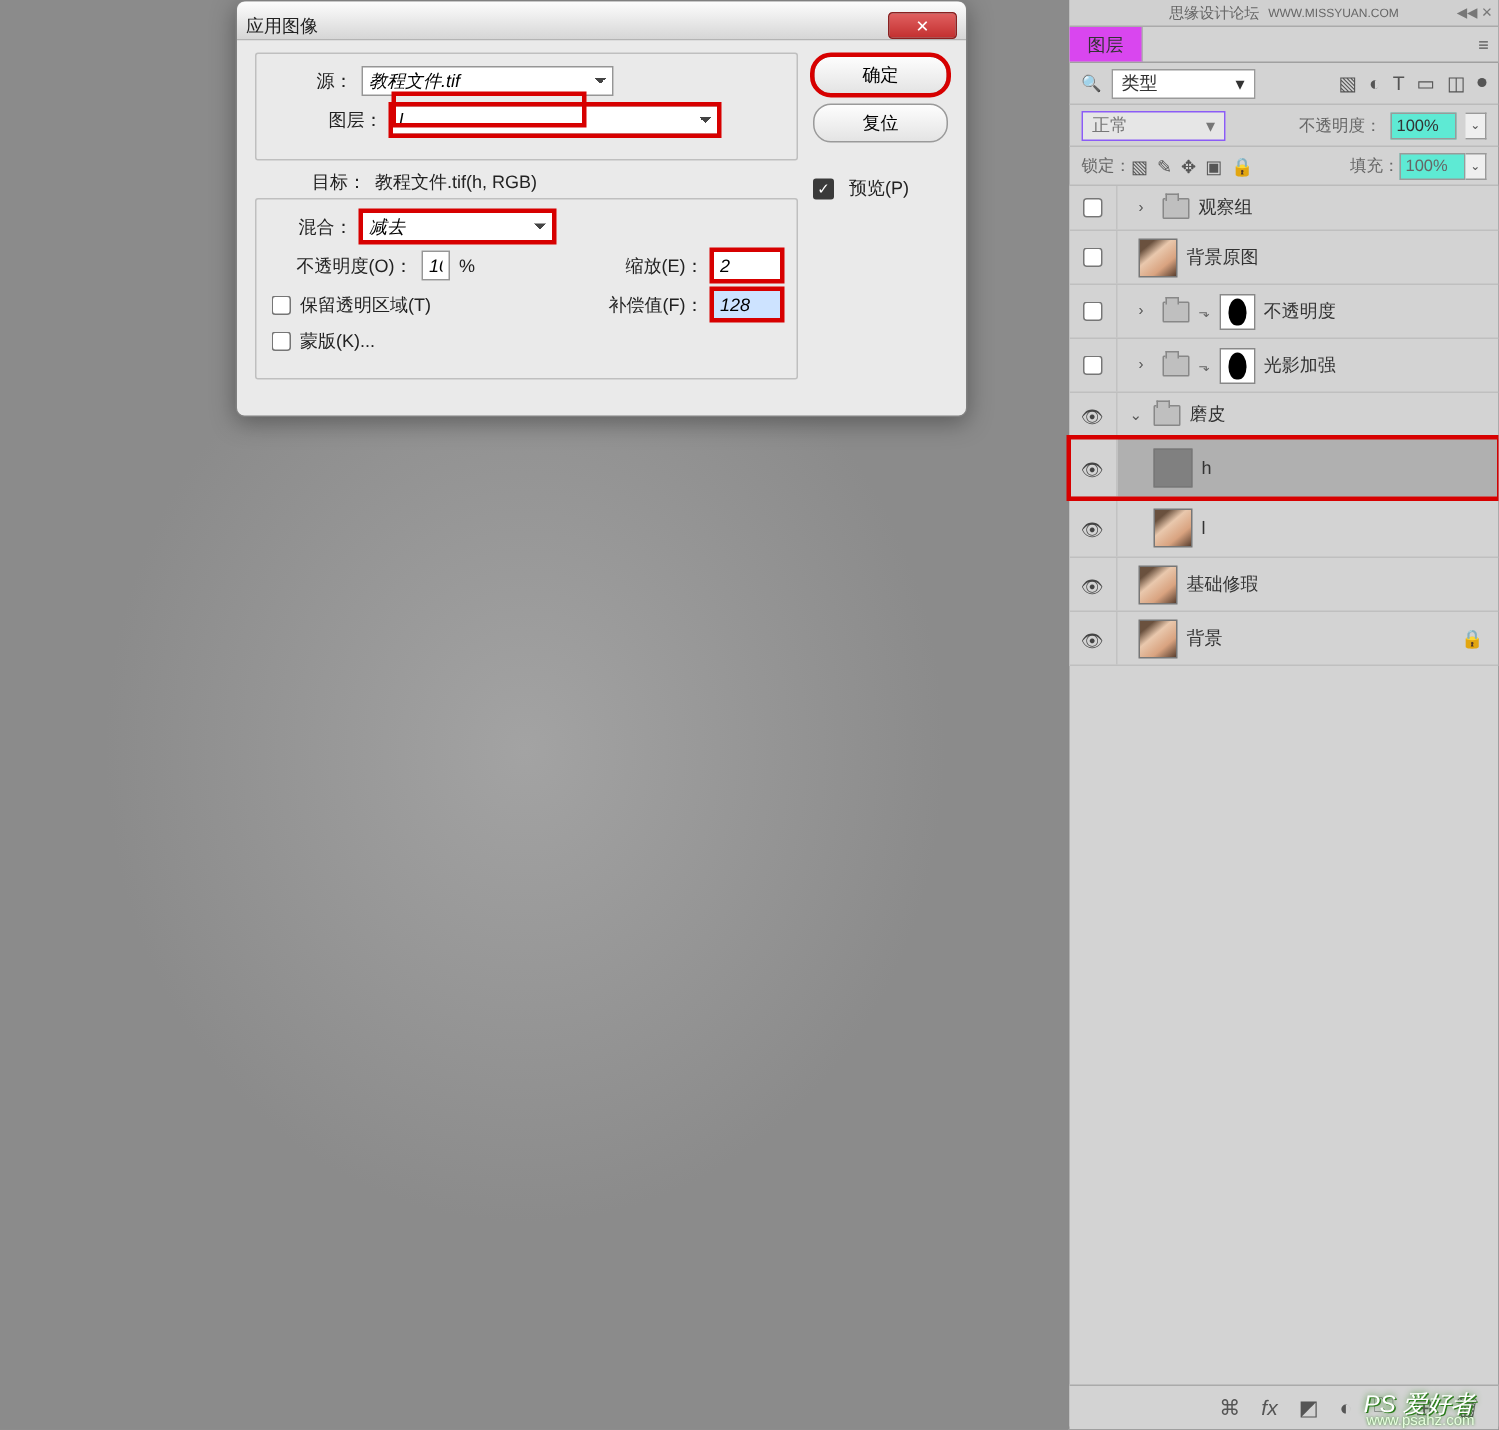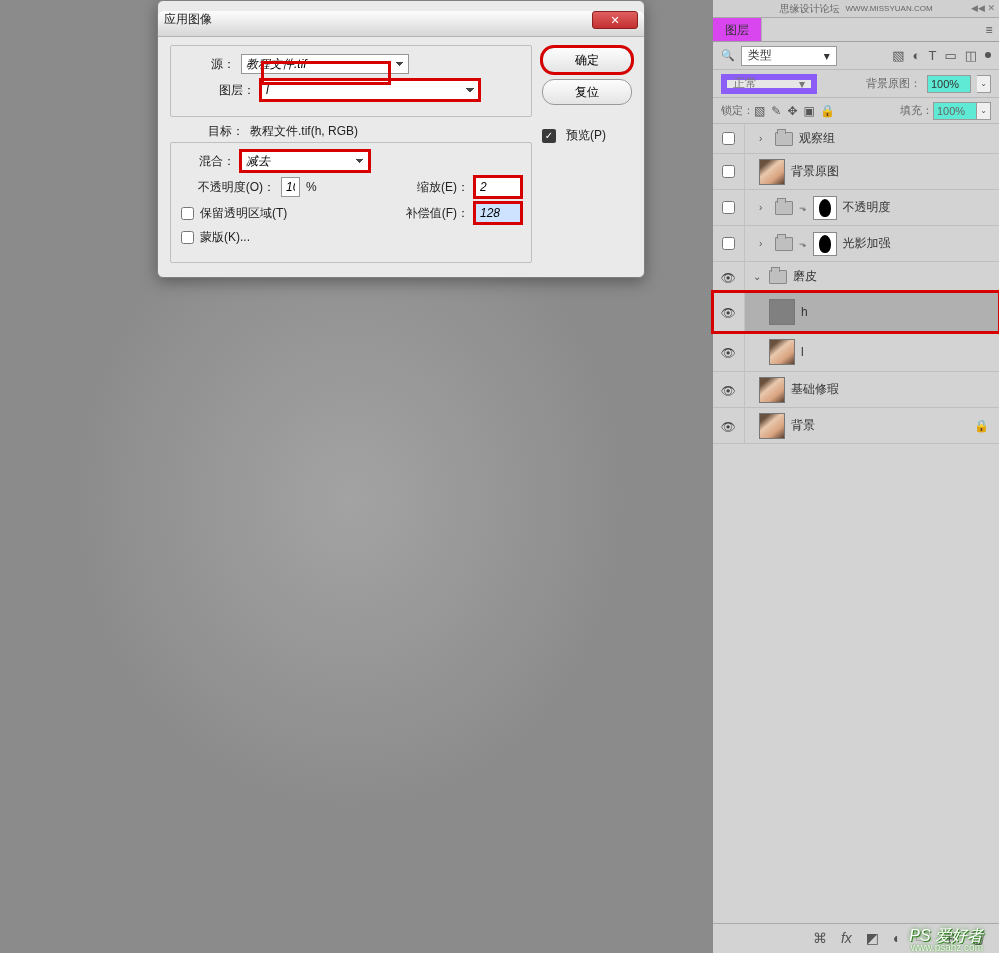"应用图像" .dialog-titlebar { align-items: flex-start -> flex-end; margin-top: 10px -> none }
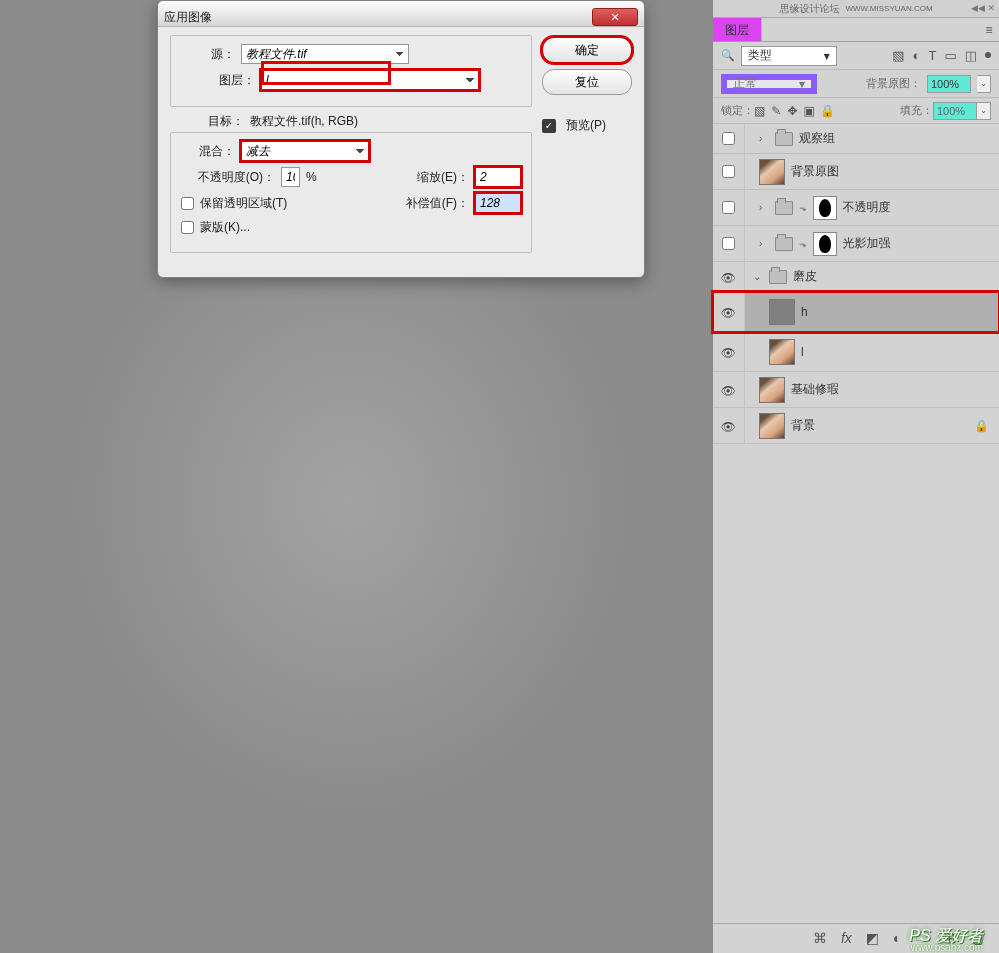"正常" .mode-select { border: 6px solid #8b5cf6 -> 1px solid #8b5cf6 }
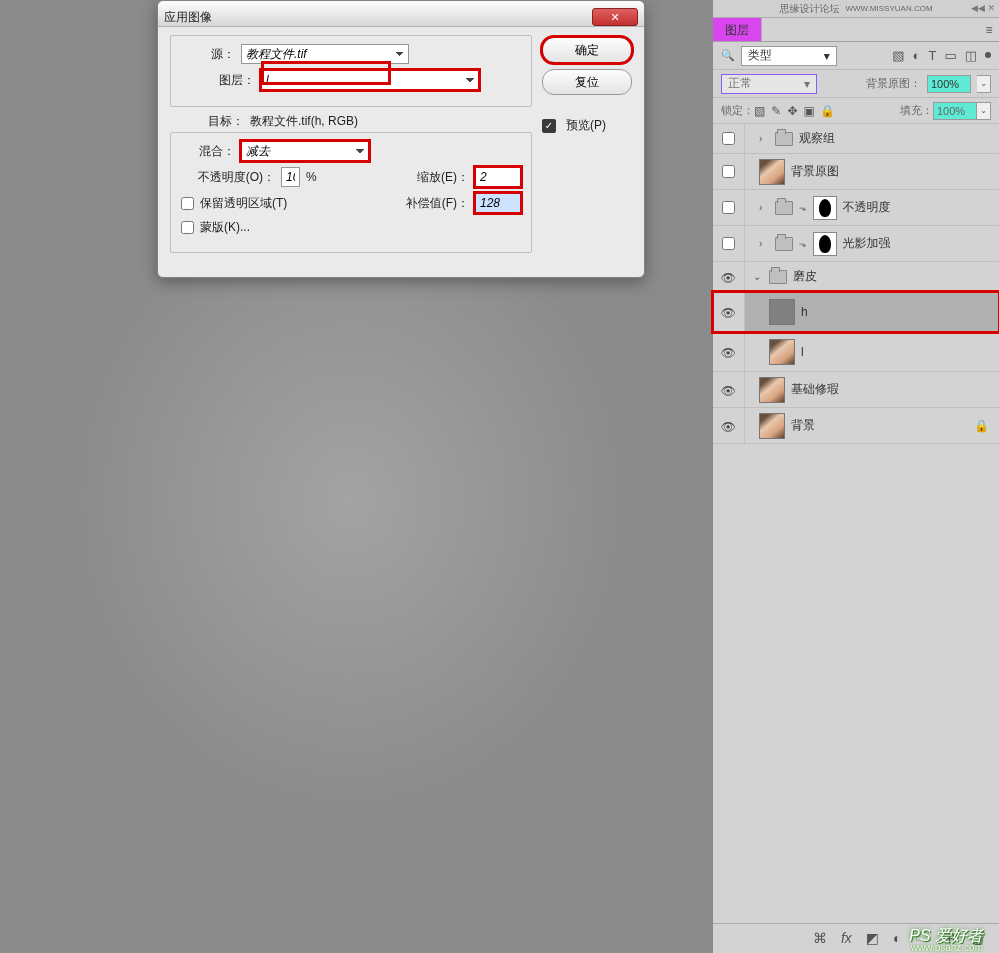"背景原图：" span.small-lab { text: 背景原图 -> 不透明度 }
